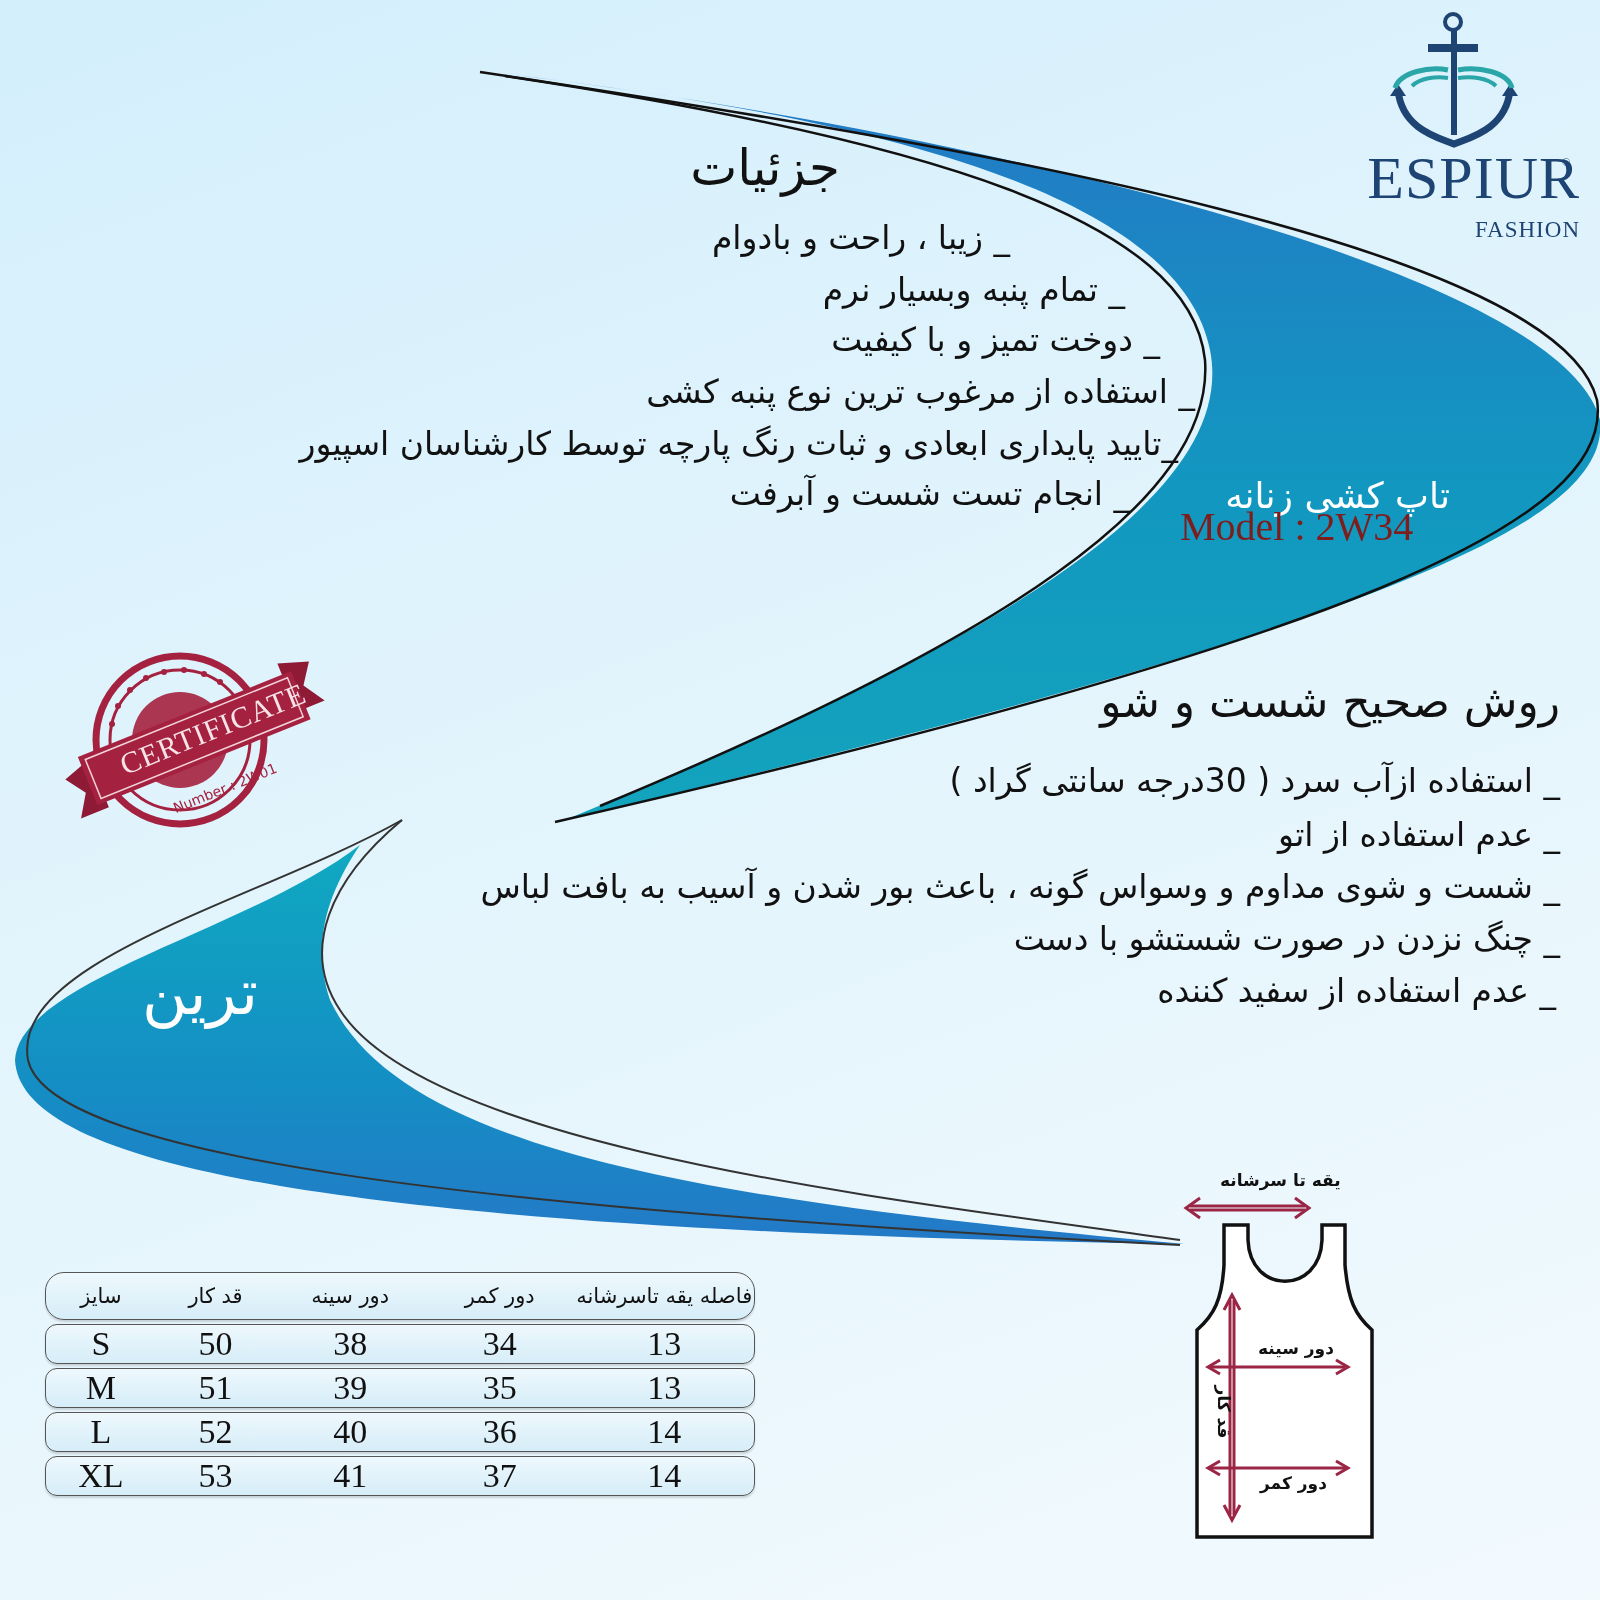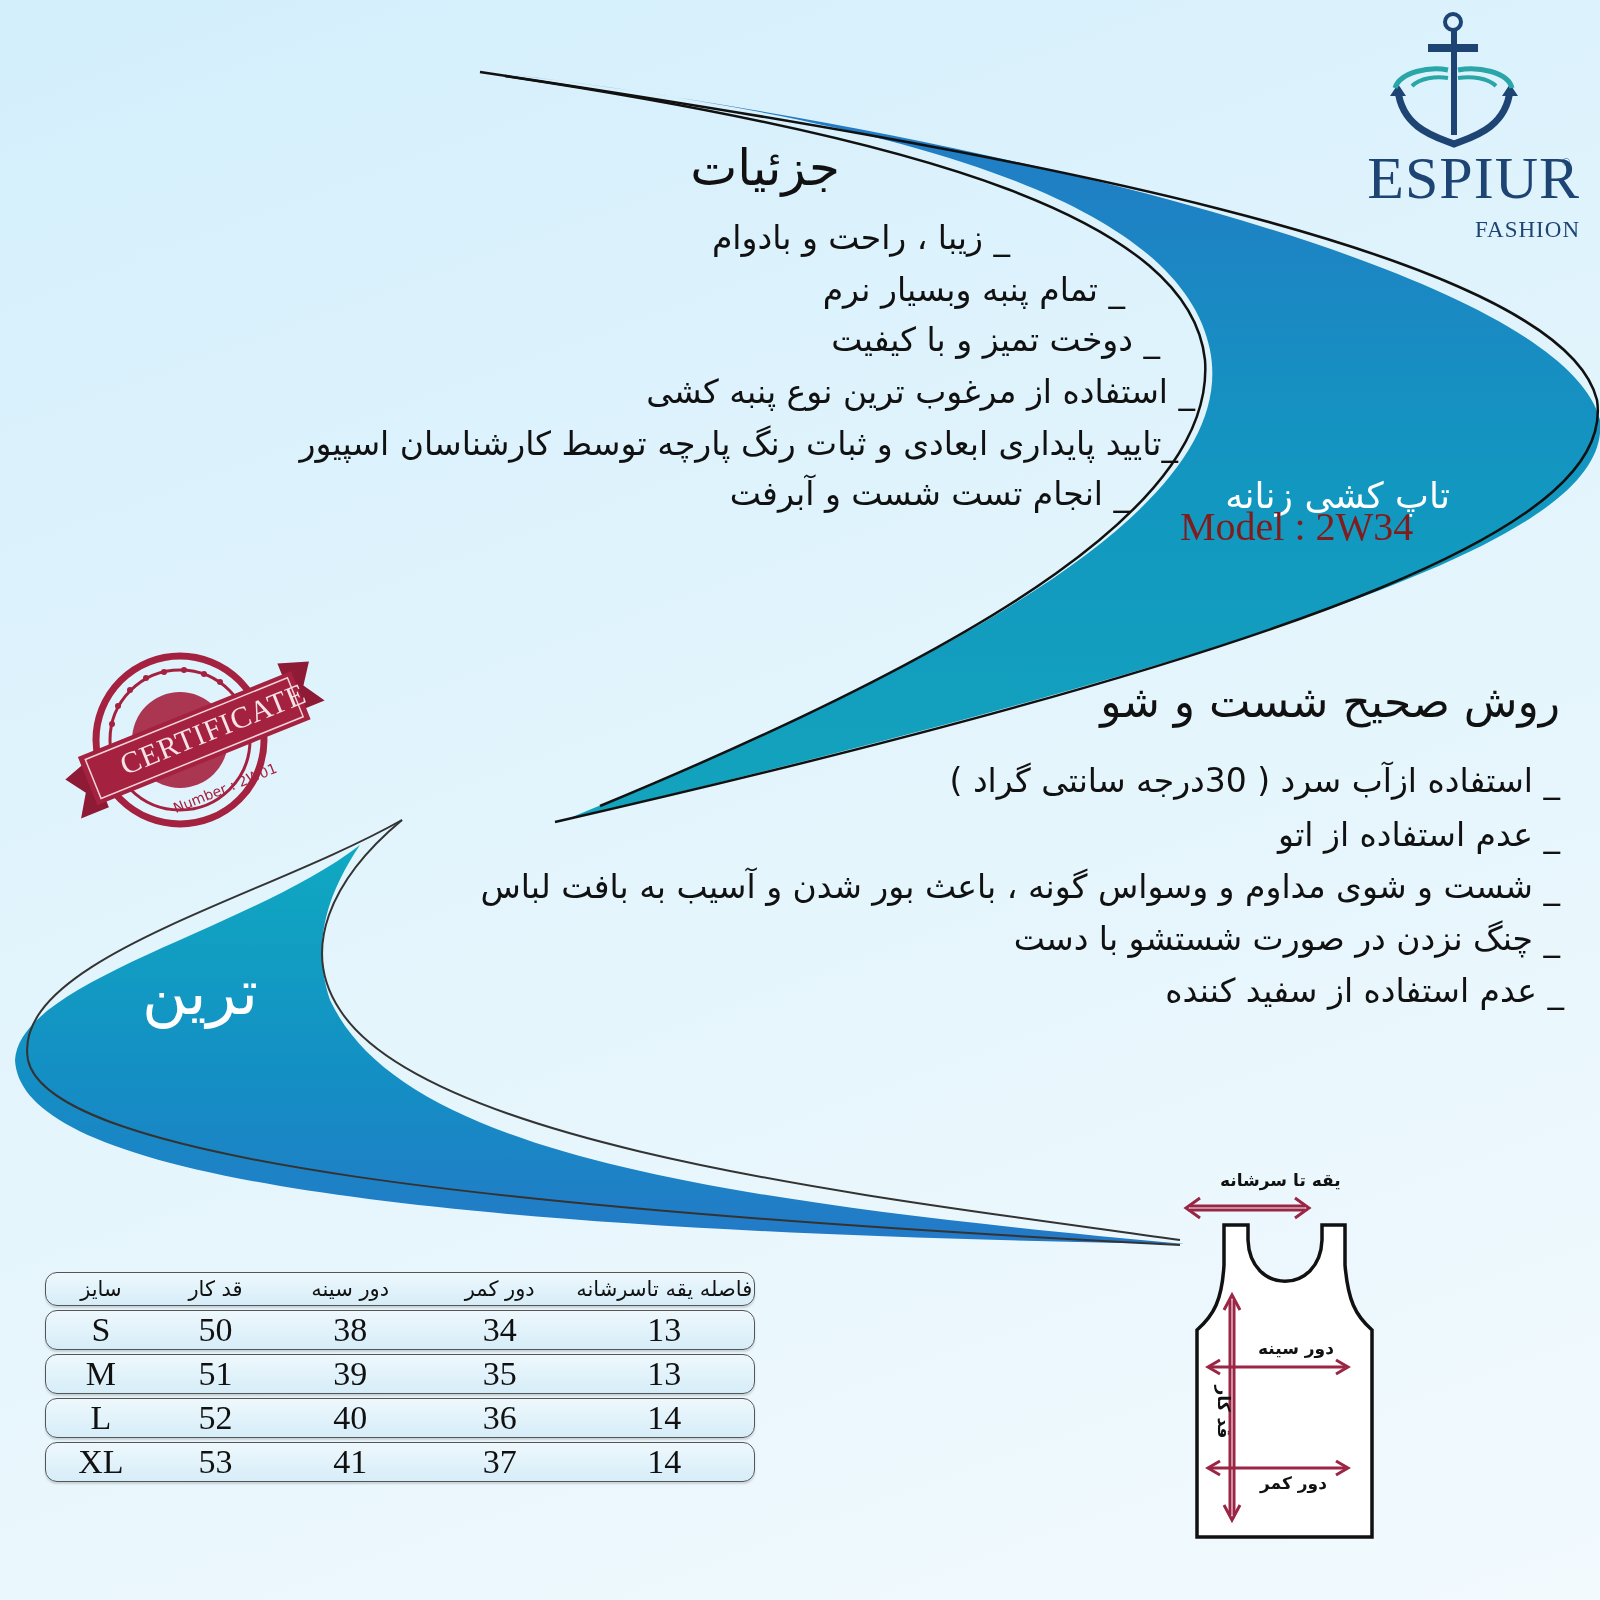"_ عدم استفاده از سفید" div.abs { right: 36px -> 44px }
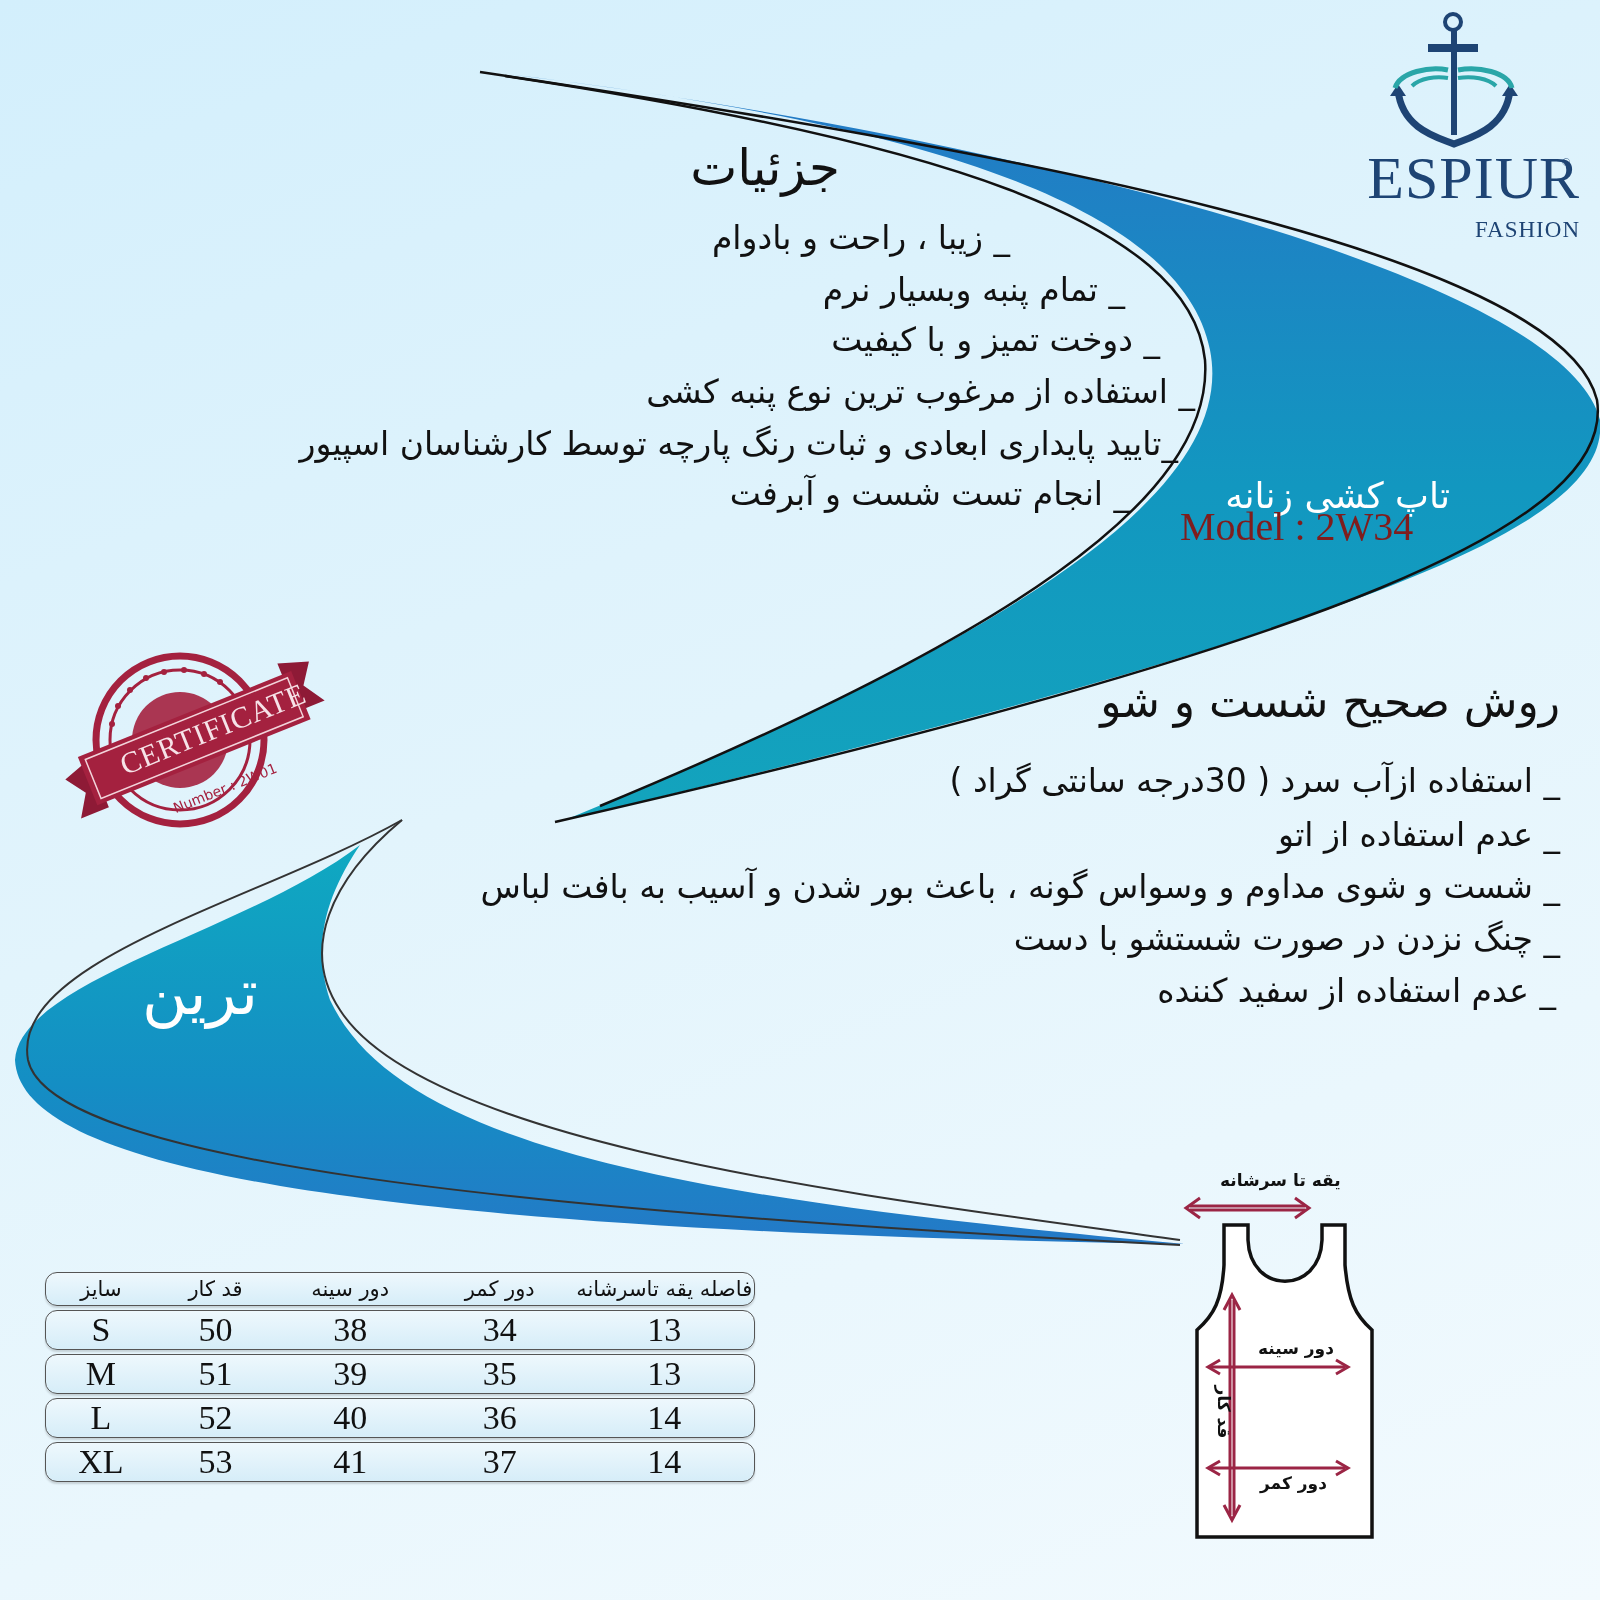"سایز" .trow.head { border-radius: none -> 19px; height: 34px -> 48px }
